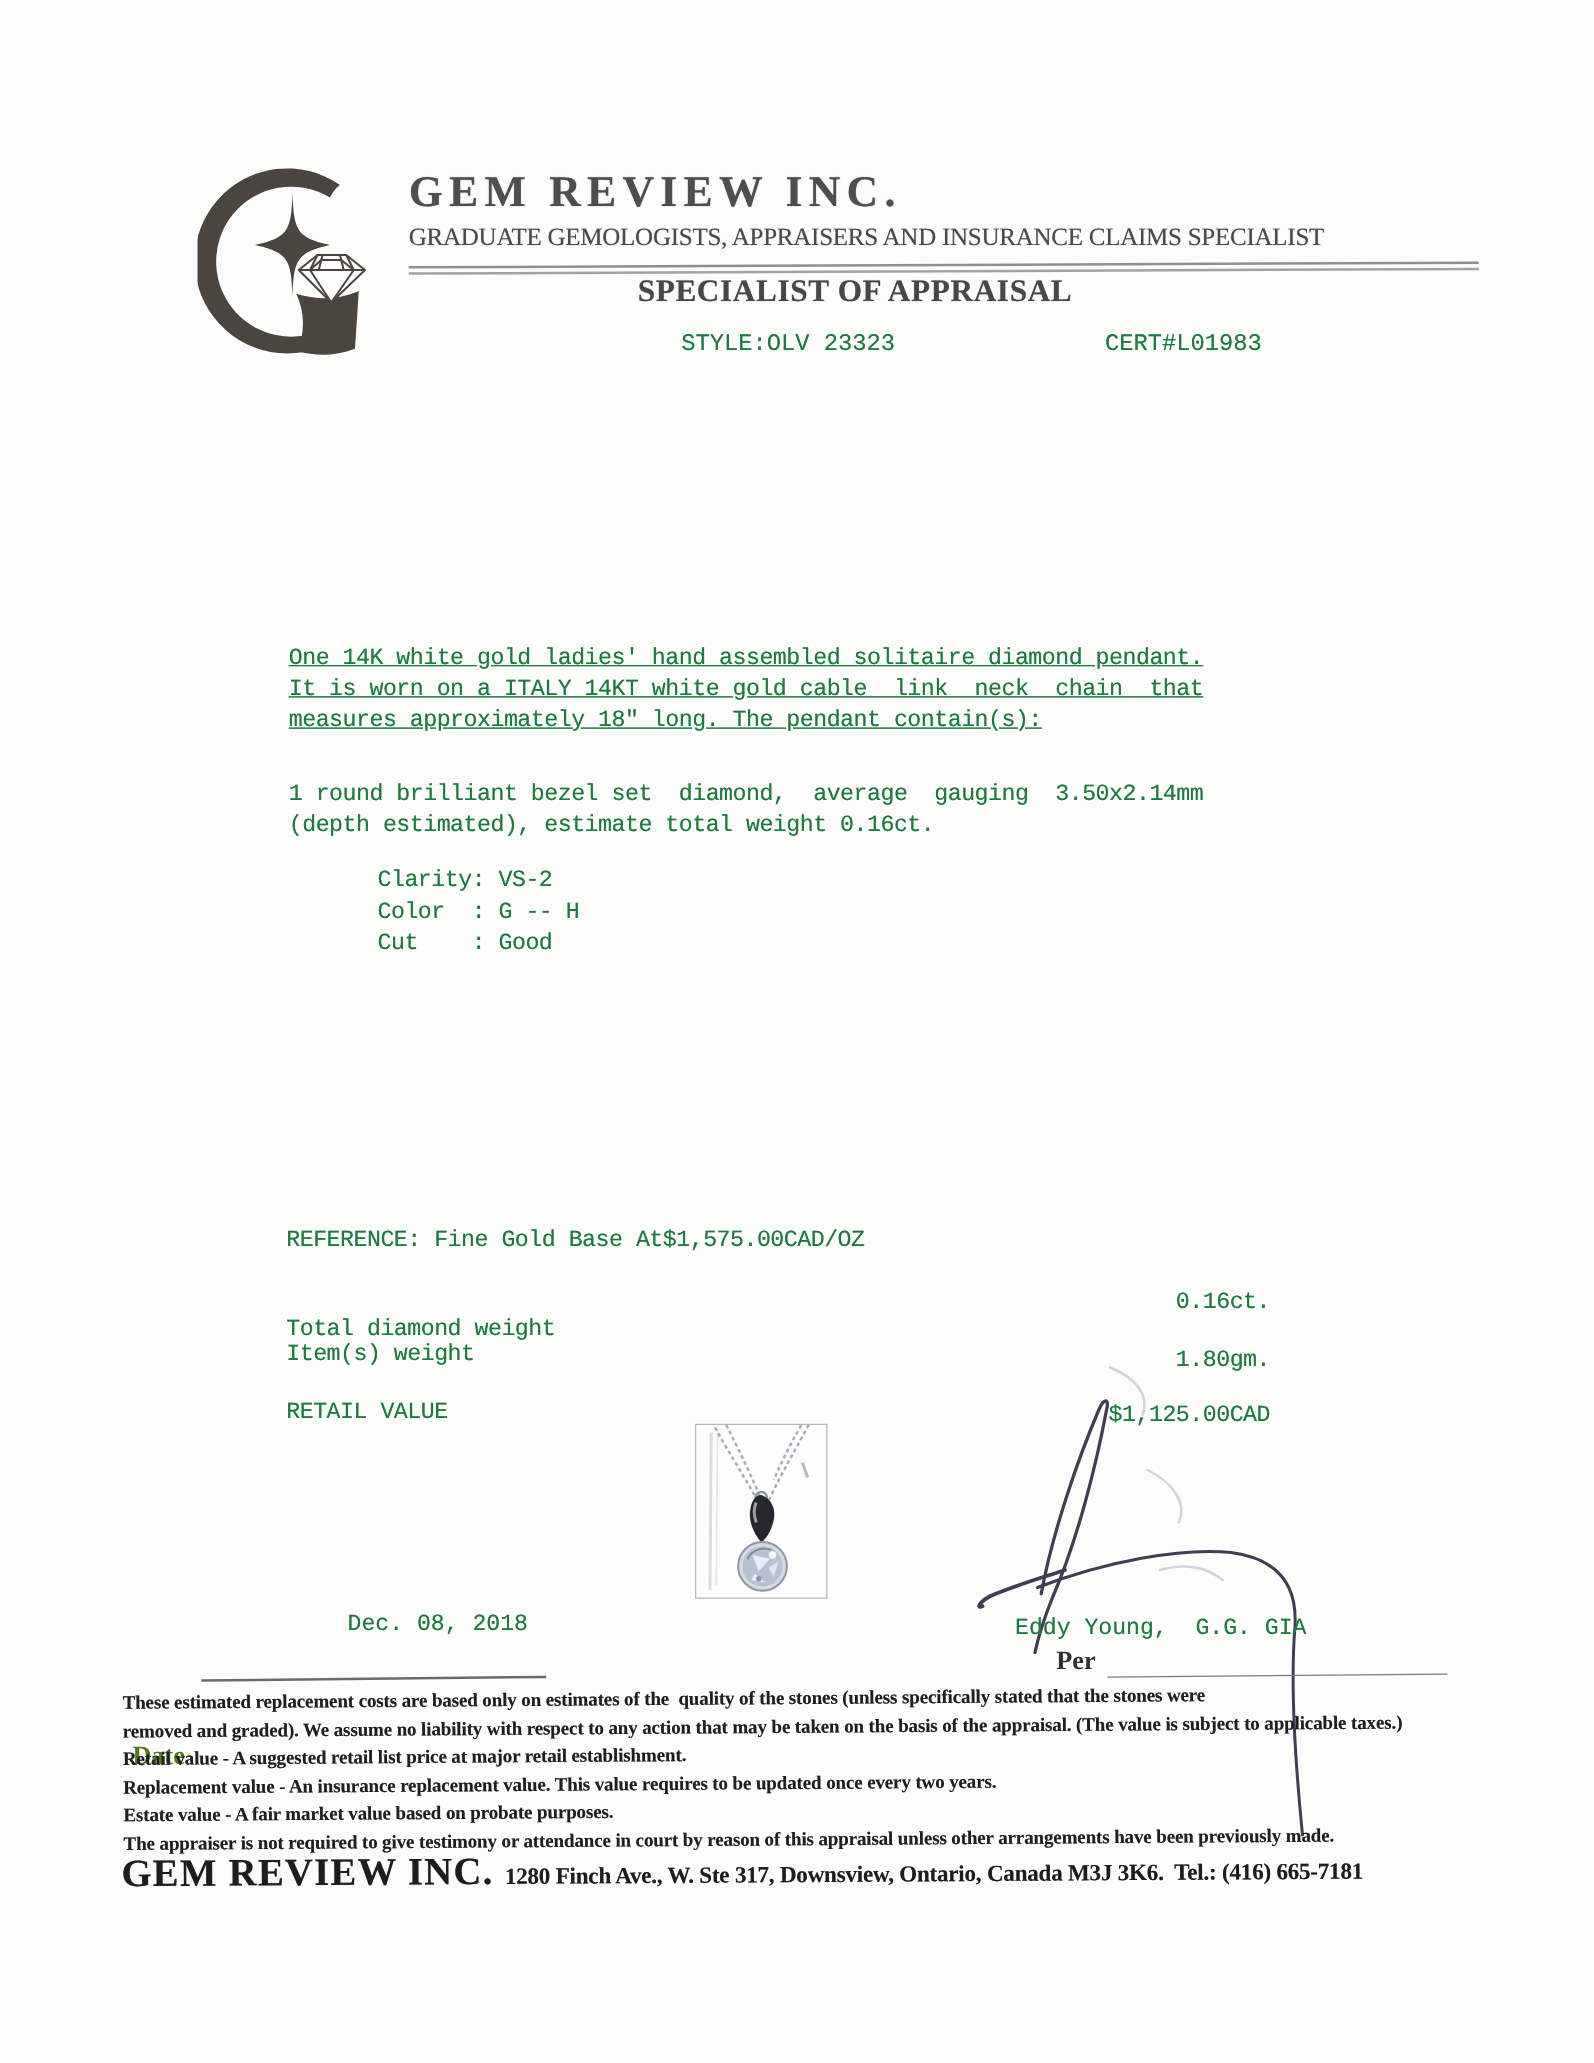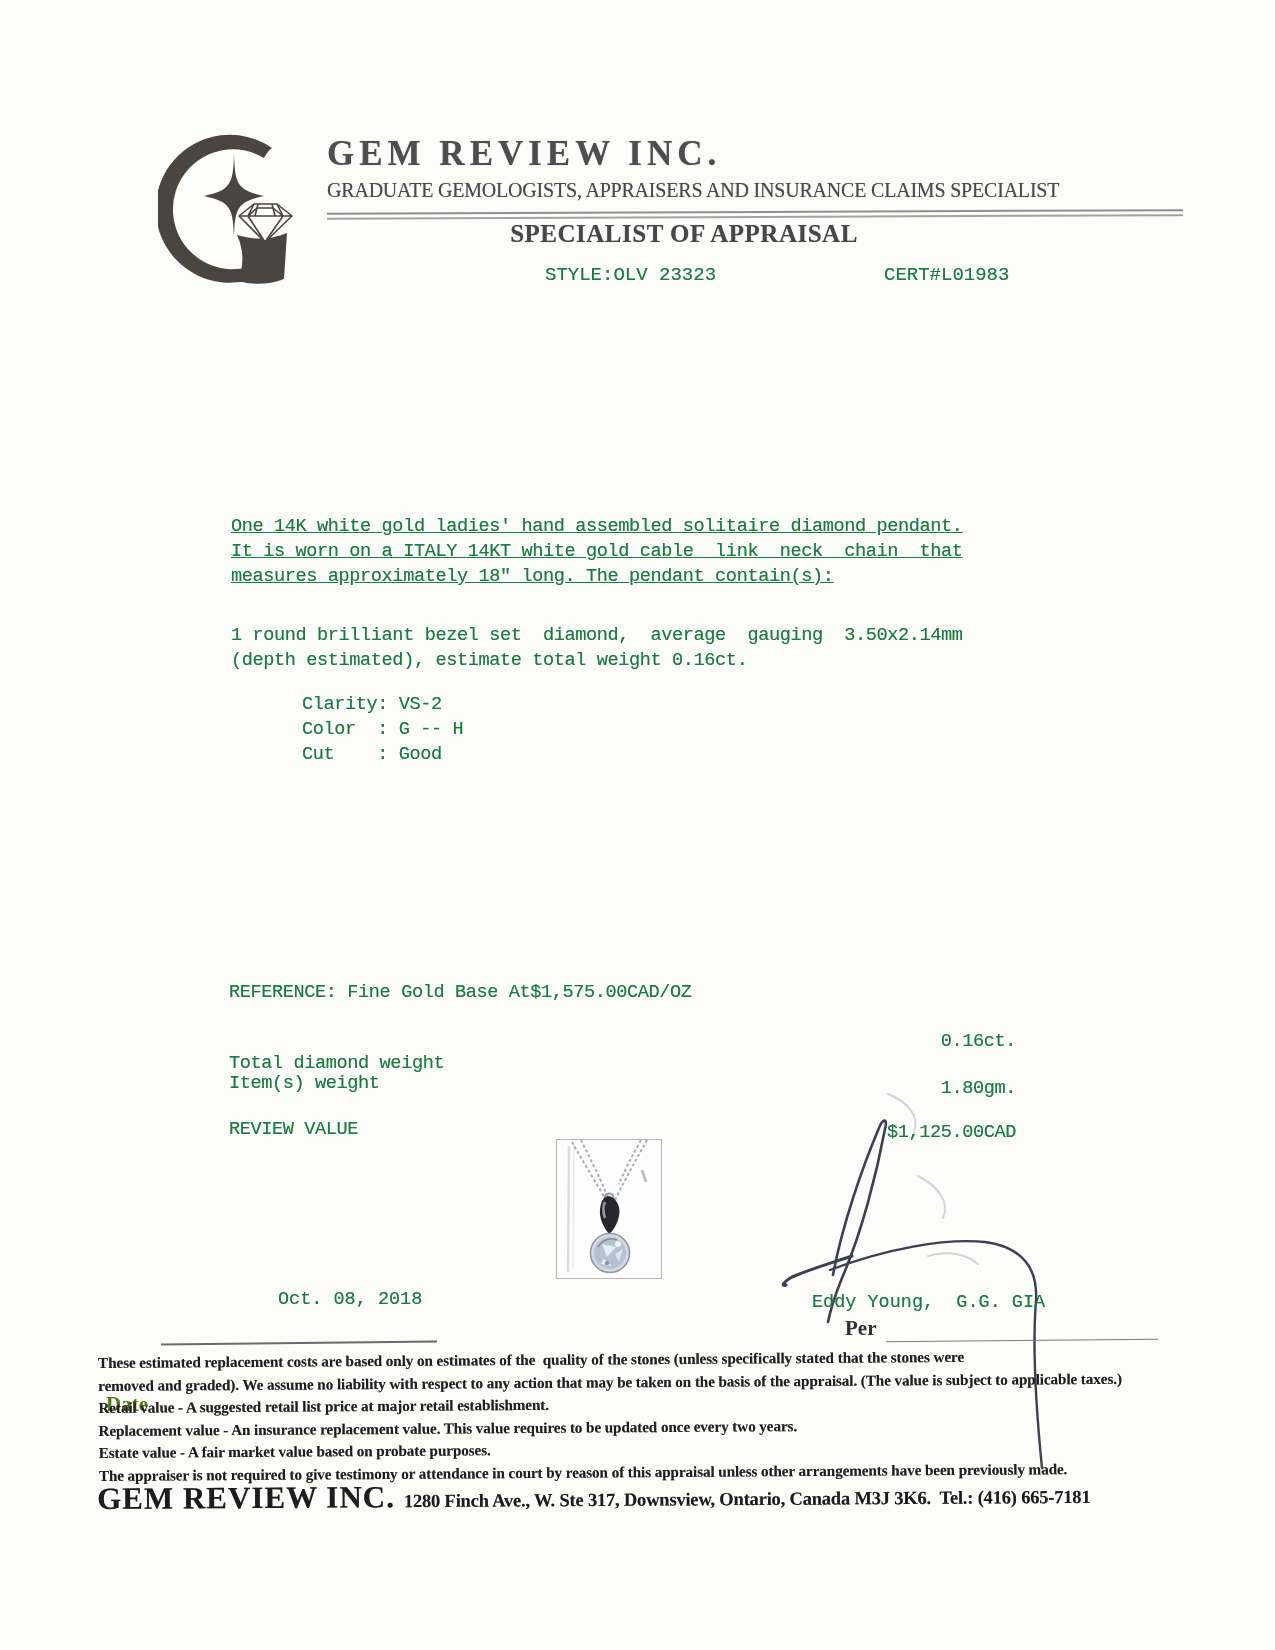"REVIEW VALUE" div.abs { text: REVIEW -> RETAIL }
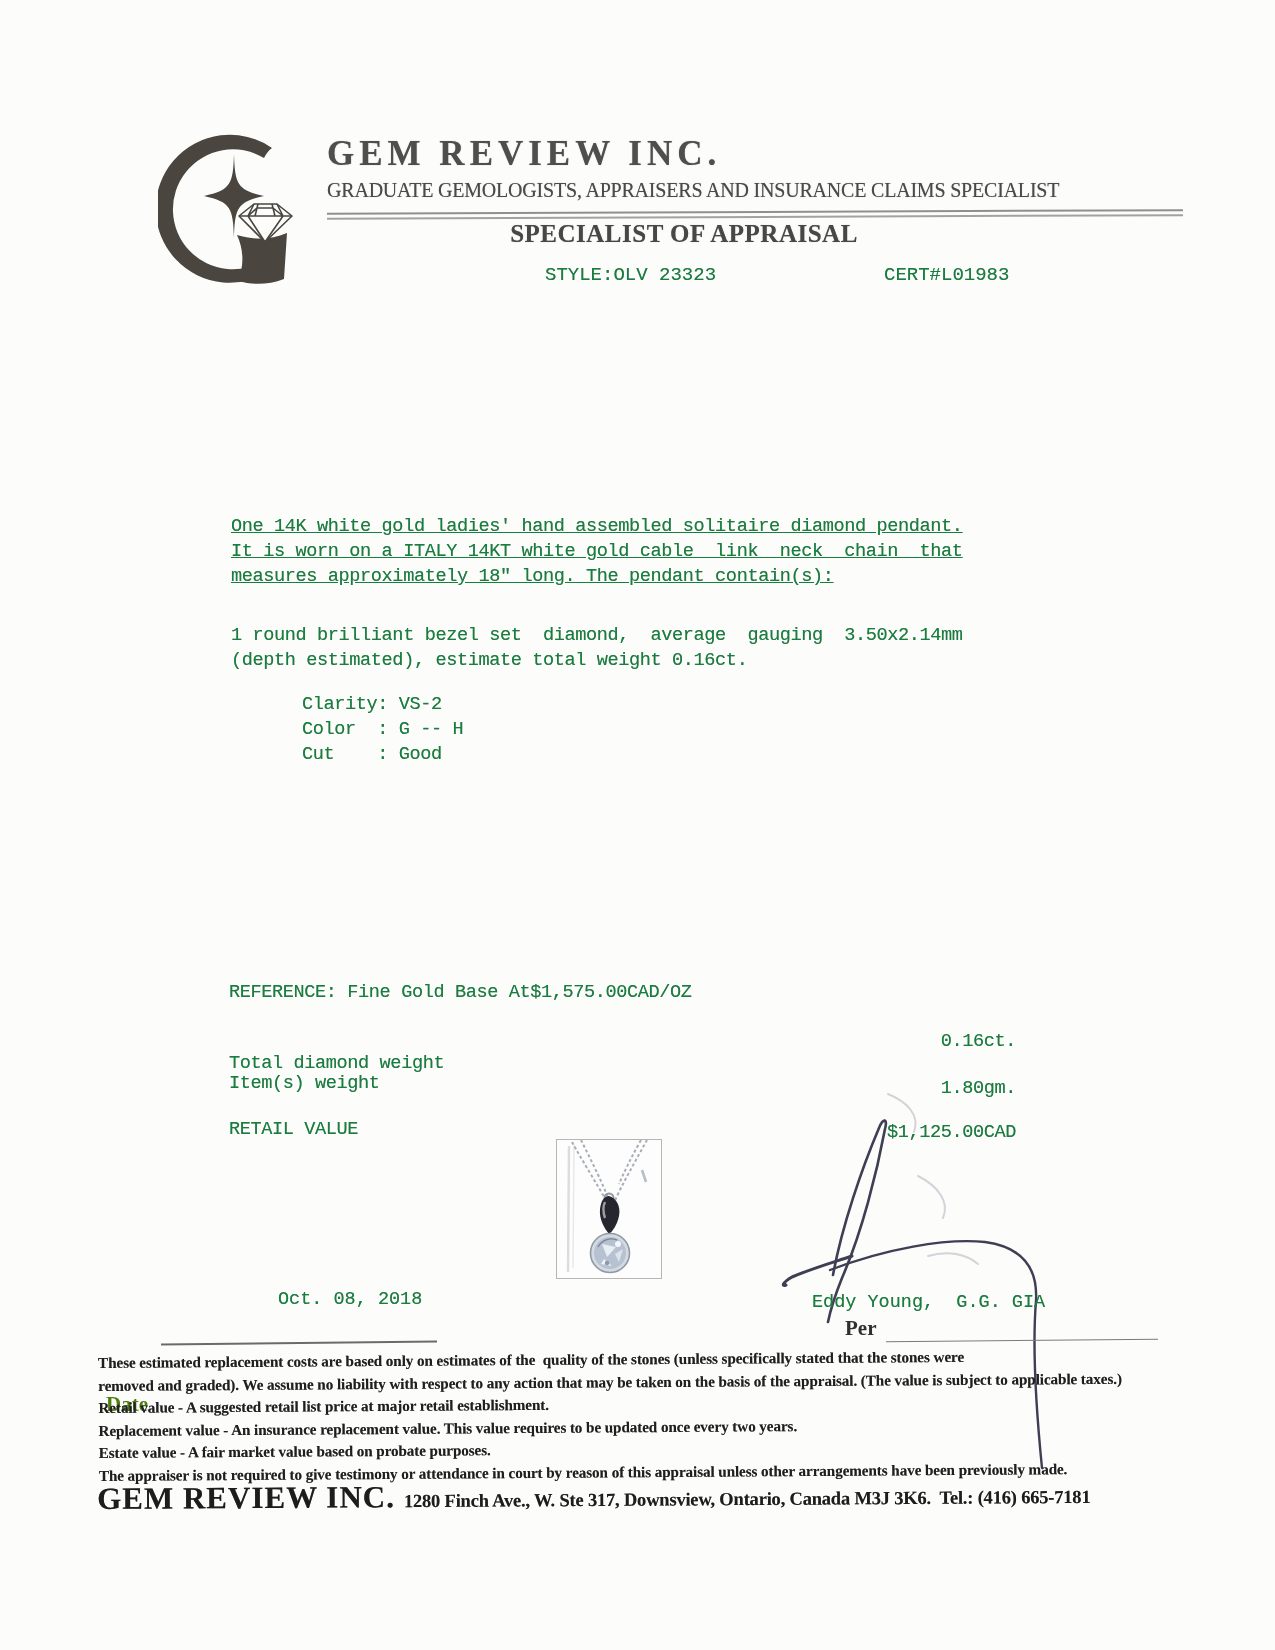"Oct. 08, 2018" div.abs { text: Oct -> Dec }
